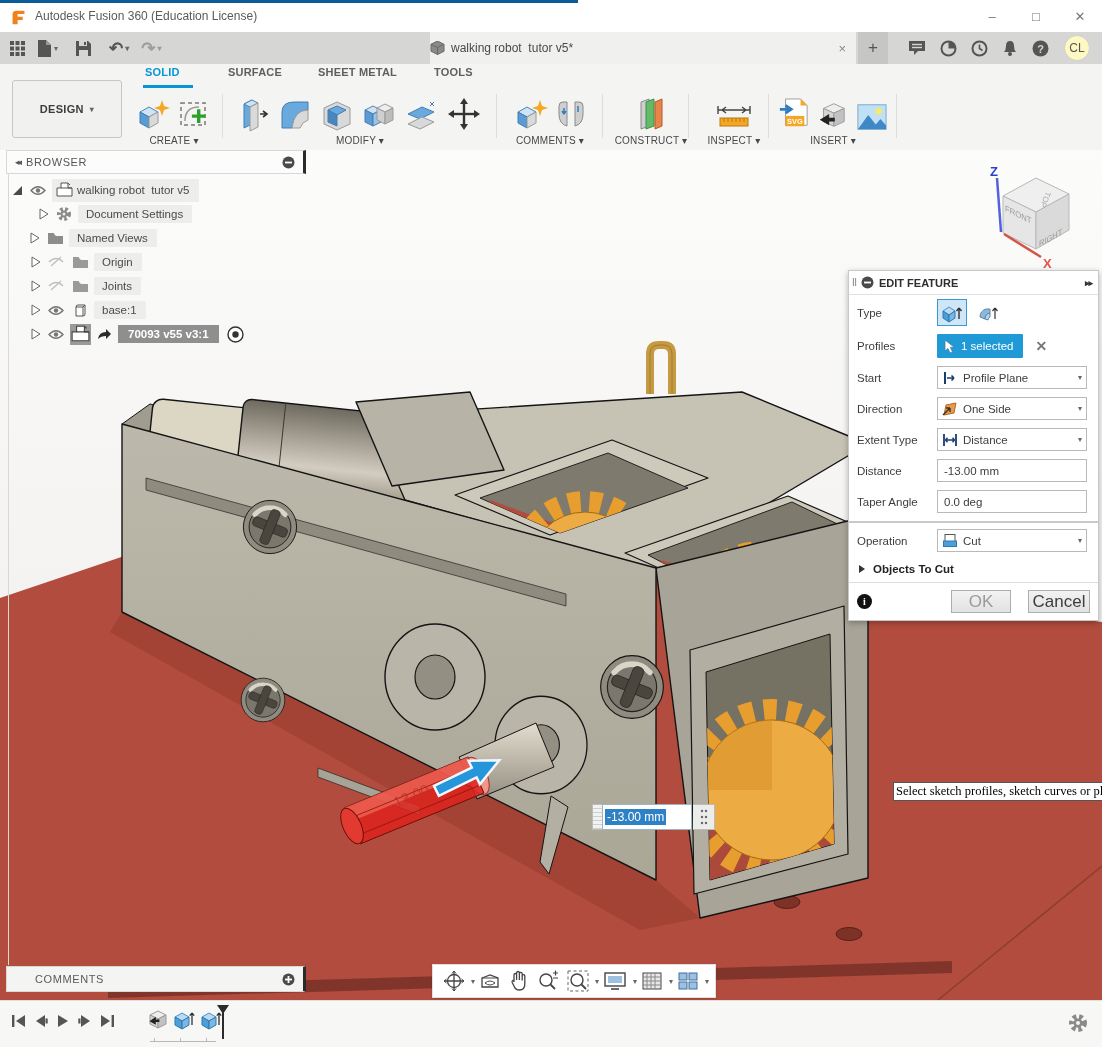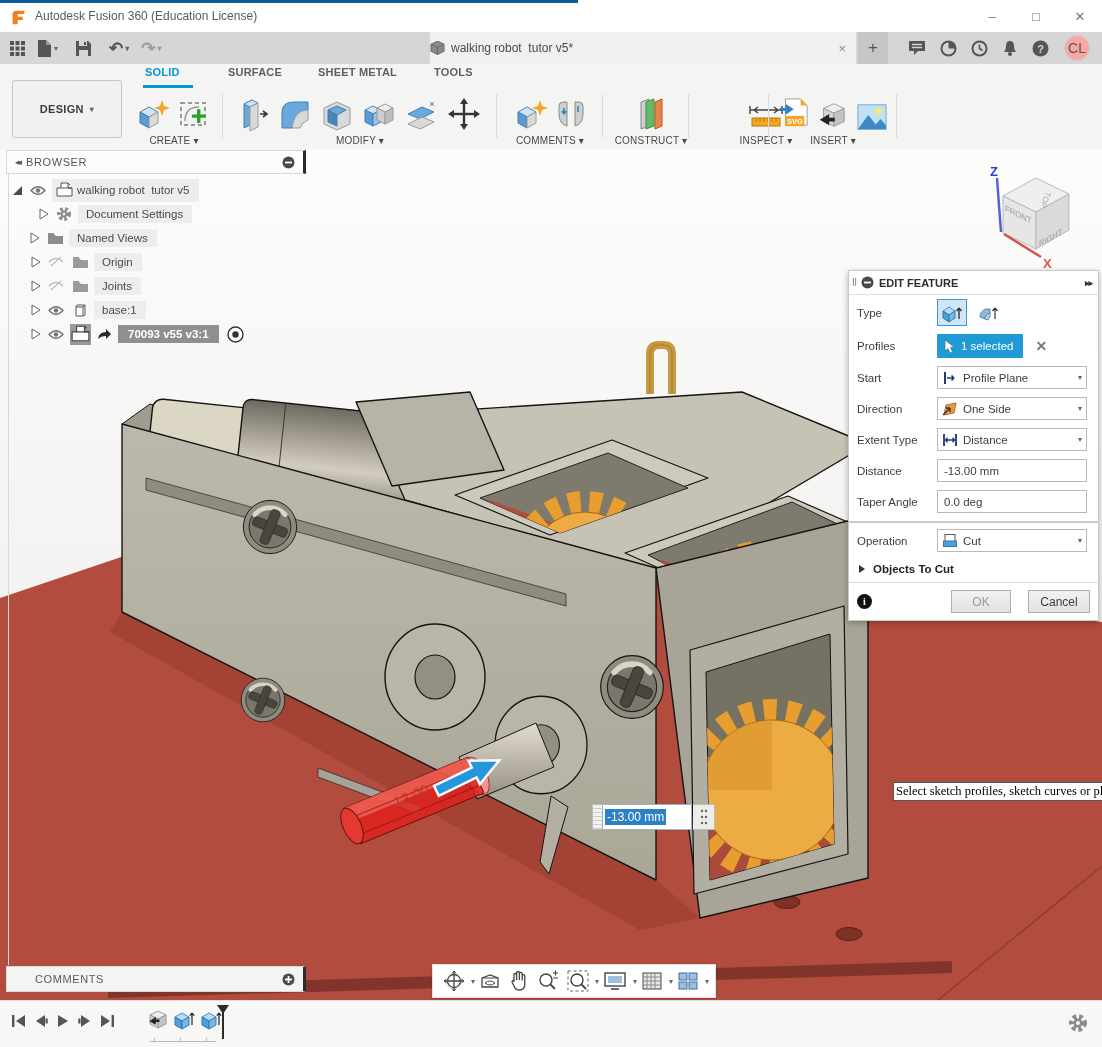"CL" #avatar { background: #fca5a5 -> #fef9c3; font-size: 14px -> 12px }
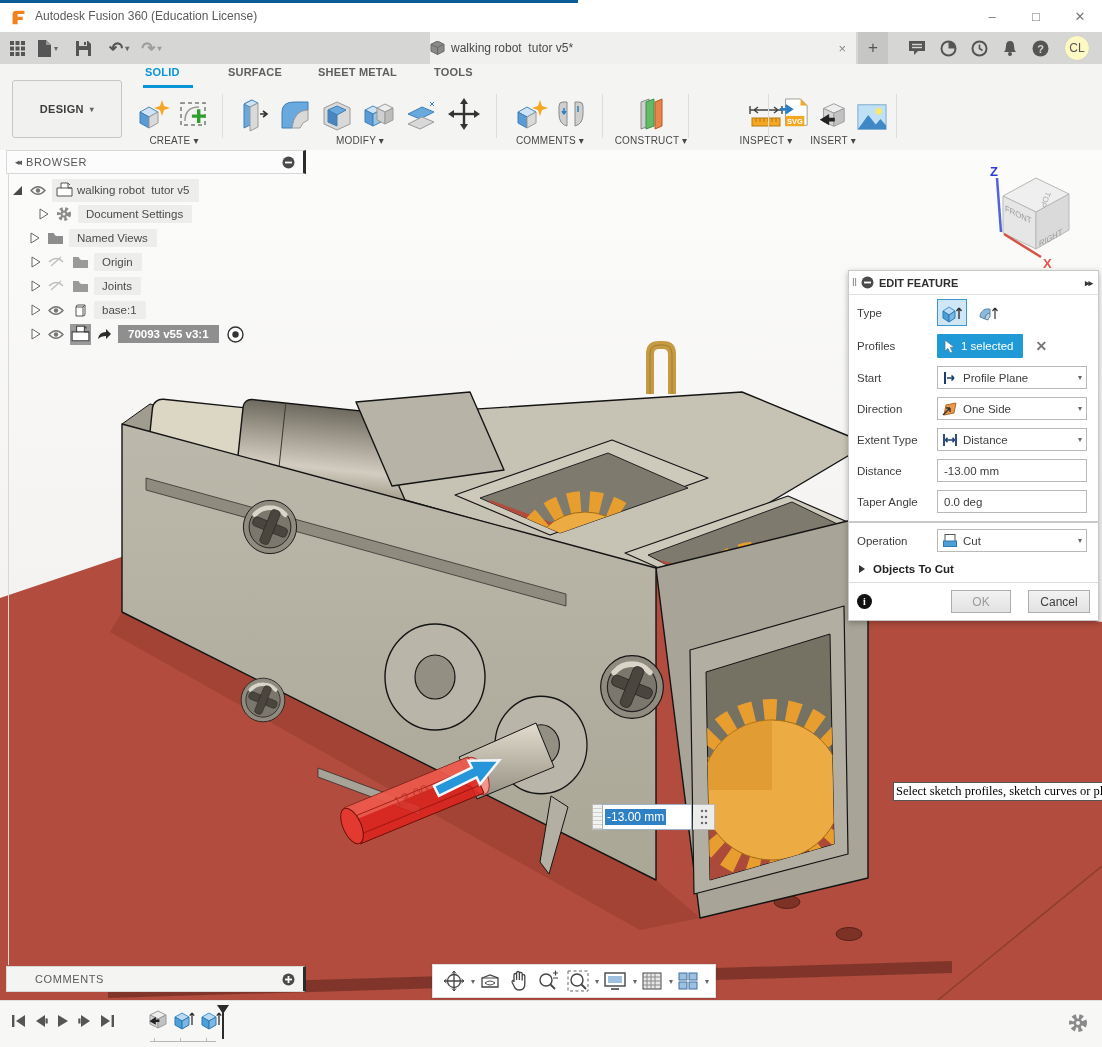"INSPECT ▾" div.rgroup { left: 728px -> 696px }
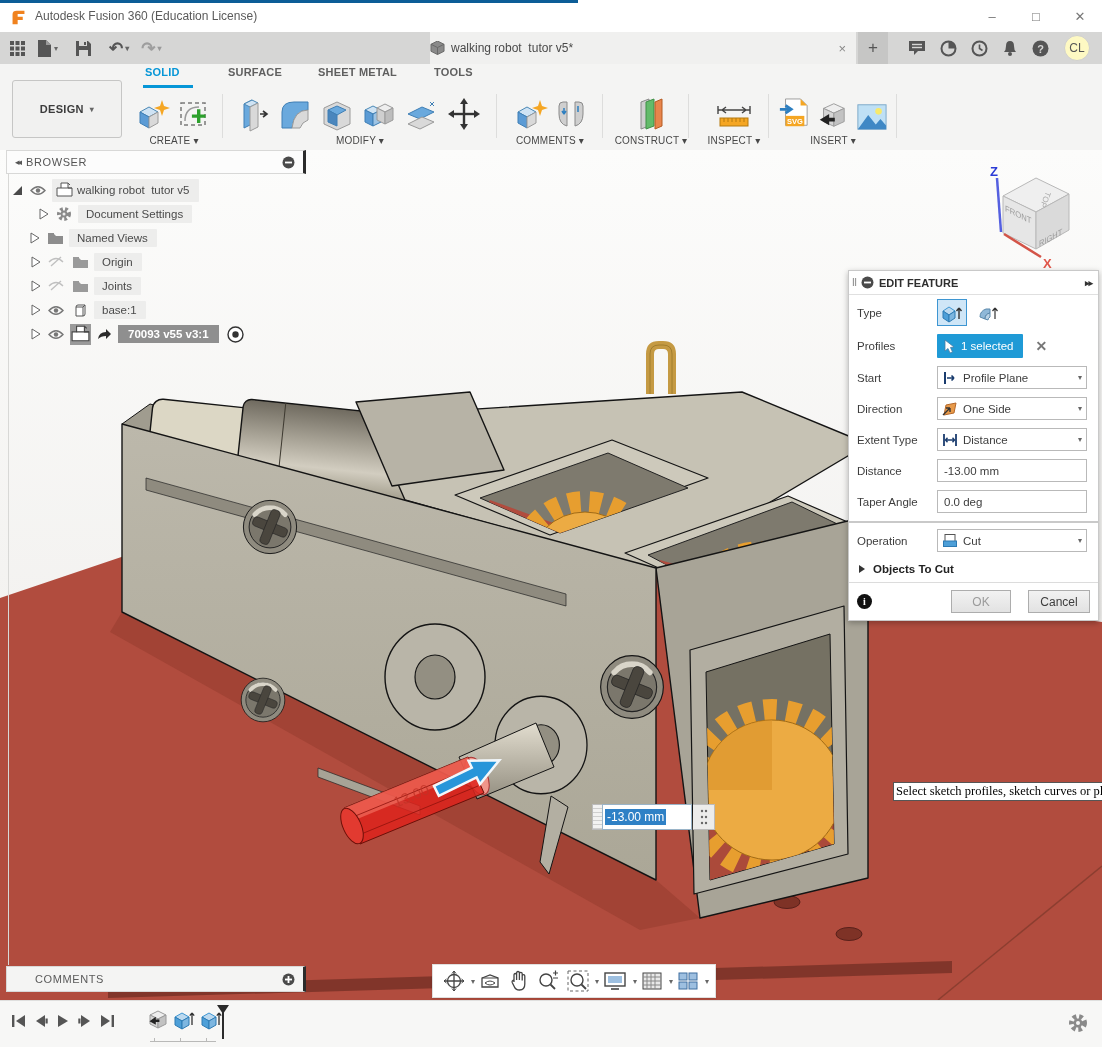"OK" .btn { font-size: 12px -> 17px }
